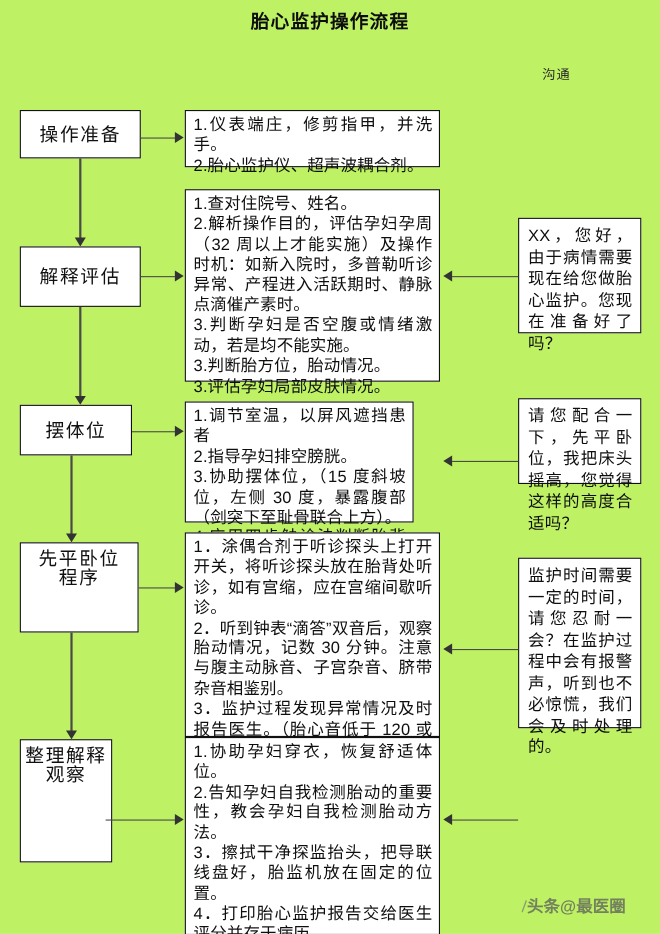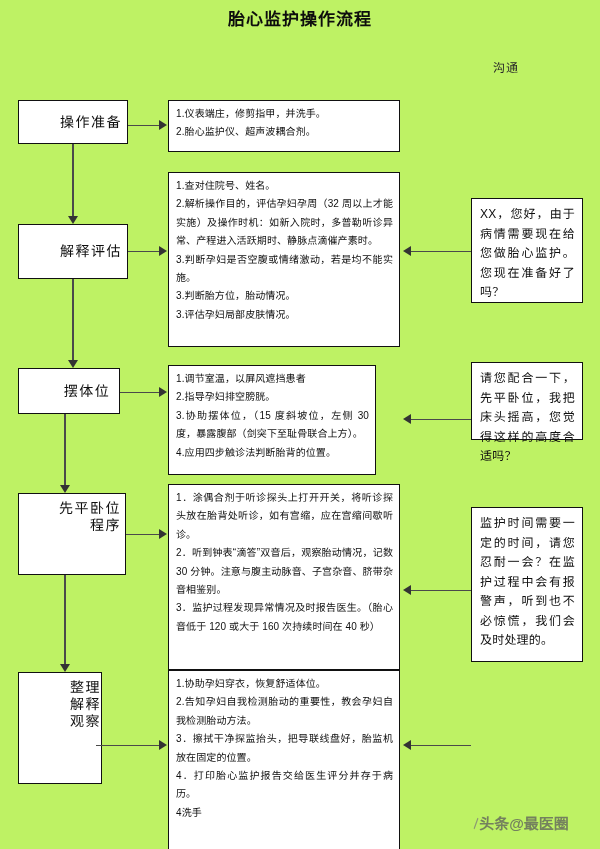"操作准备" .stage .stage-text { font-size: 14px -> 17px; margin-left: 36px -> none; text-align: right -> center }
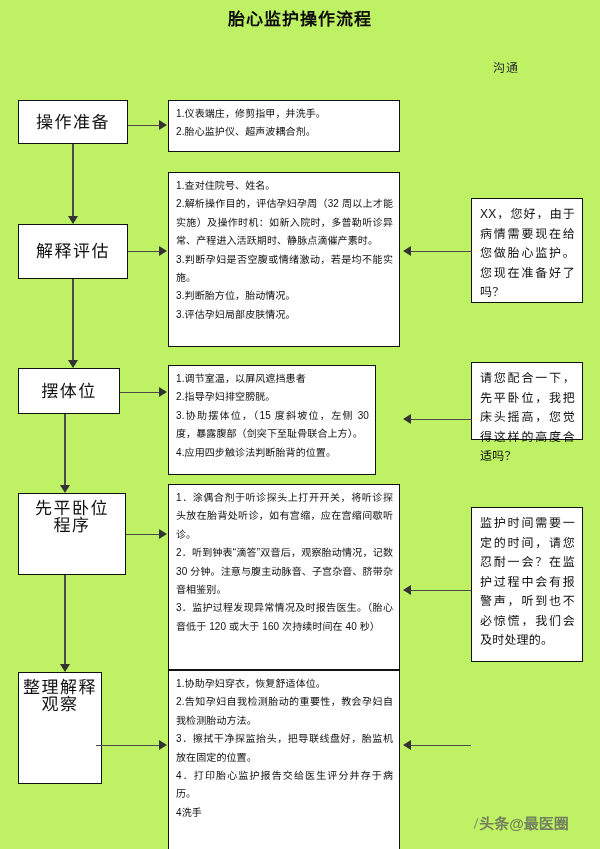"1.仪表端庄，修剪指甲，并洗手。" .detail .detail-text { font-size: 10px -> 15px }
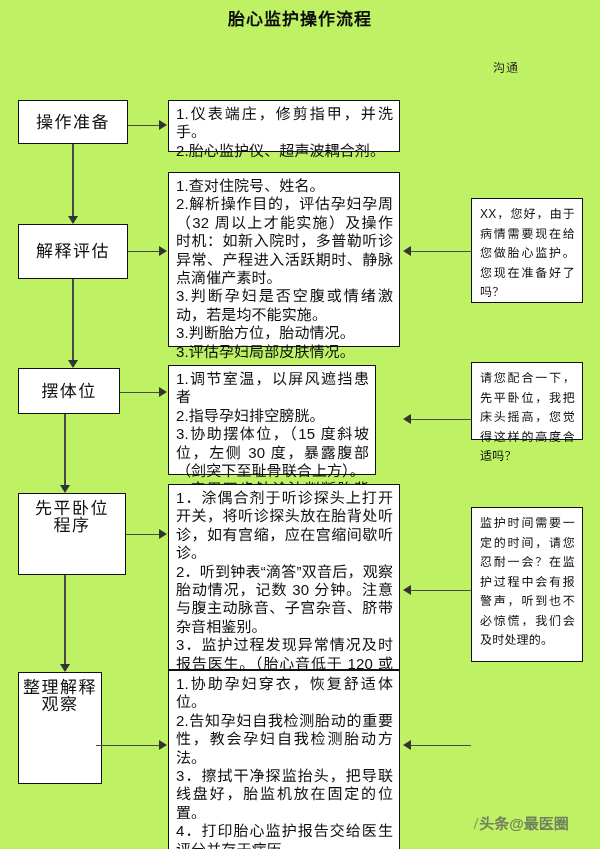"XX，您好，由于病情需要现在给您做胎心监护。您现在准备好了吗？" .script .script-text { font-size: 12px -> 15px }
